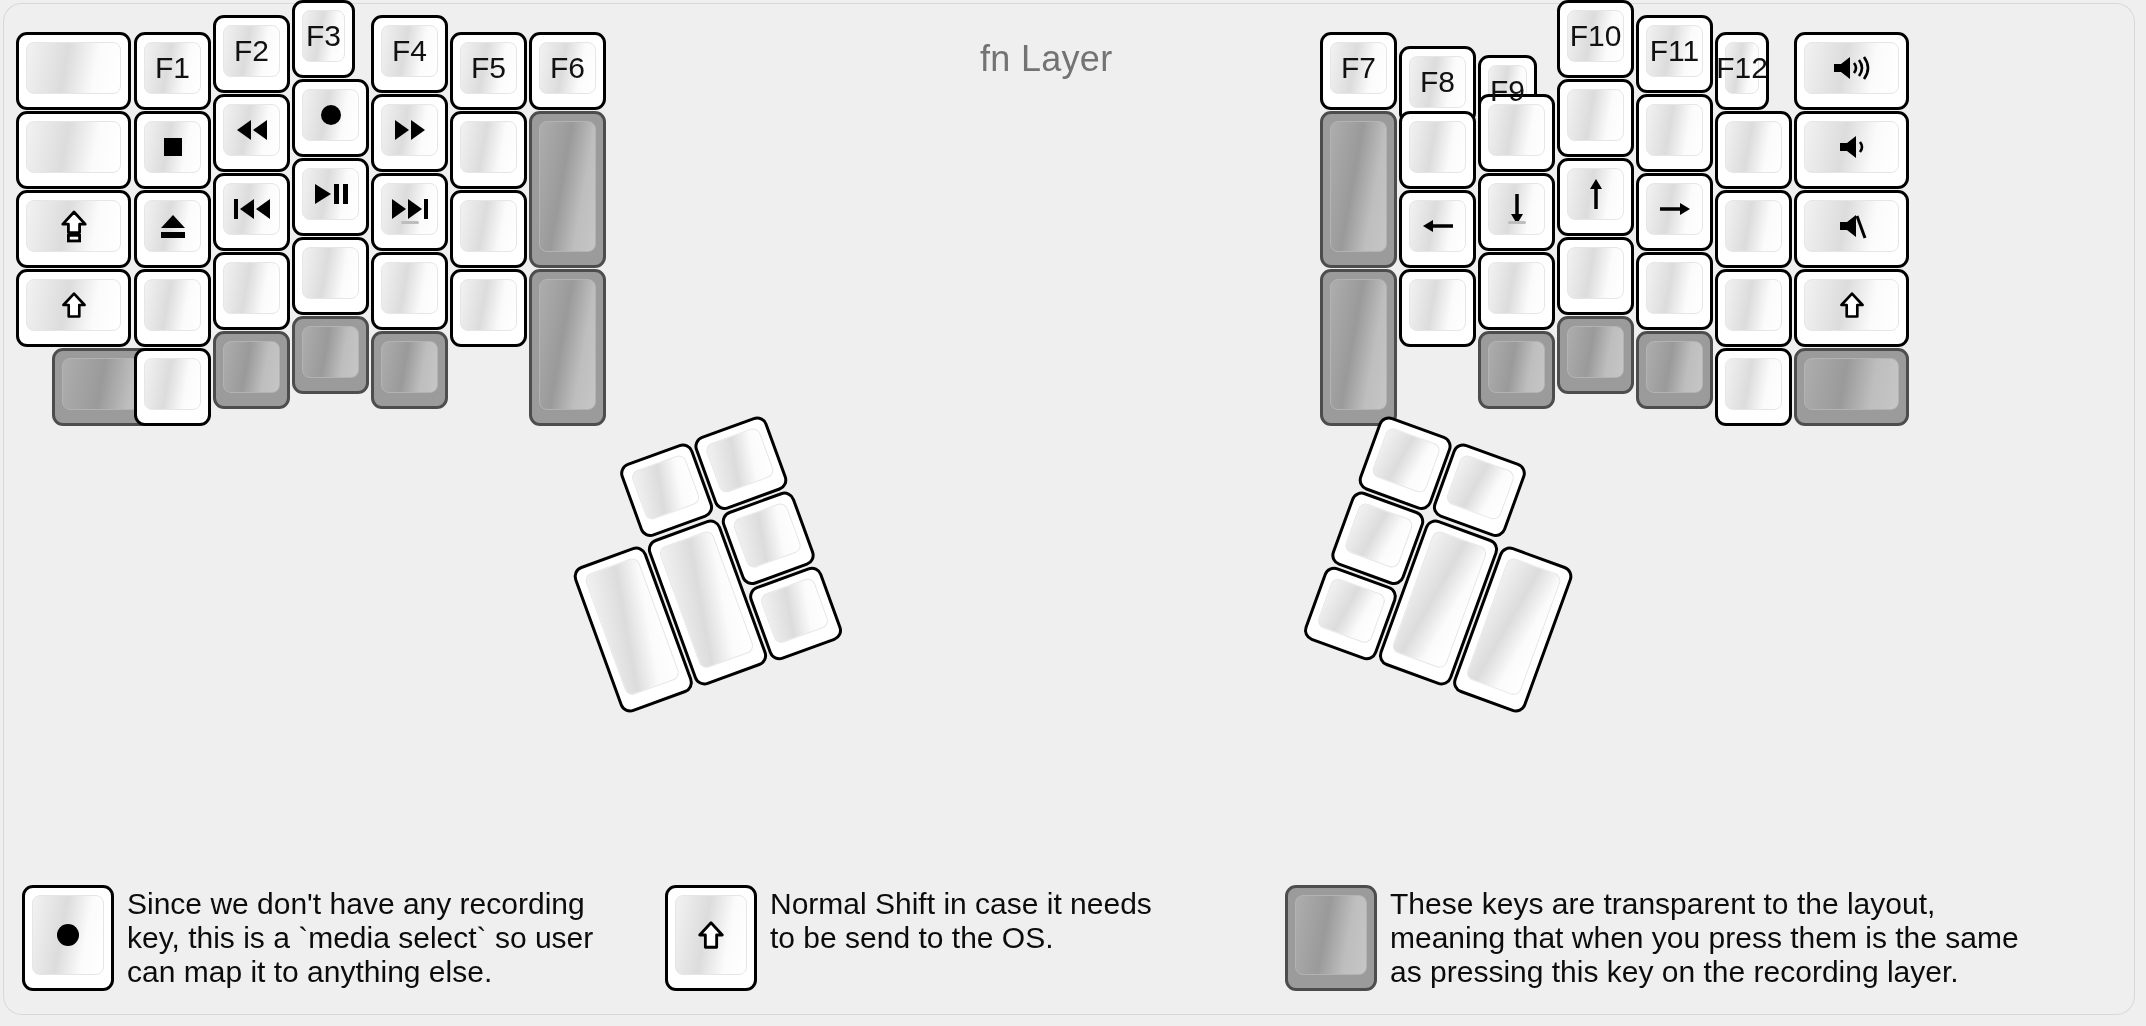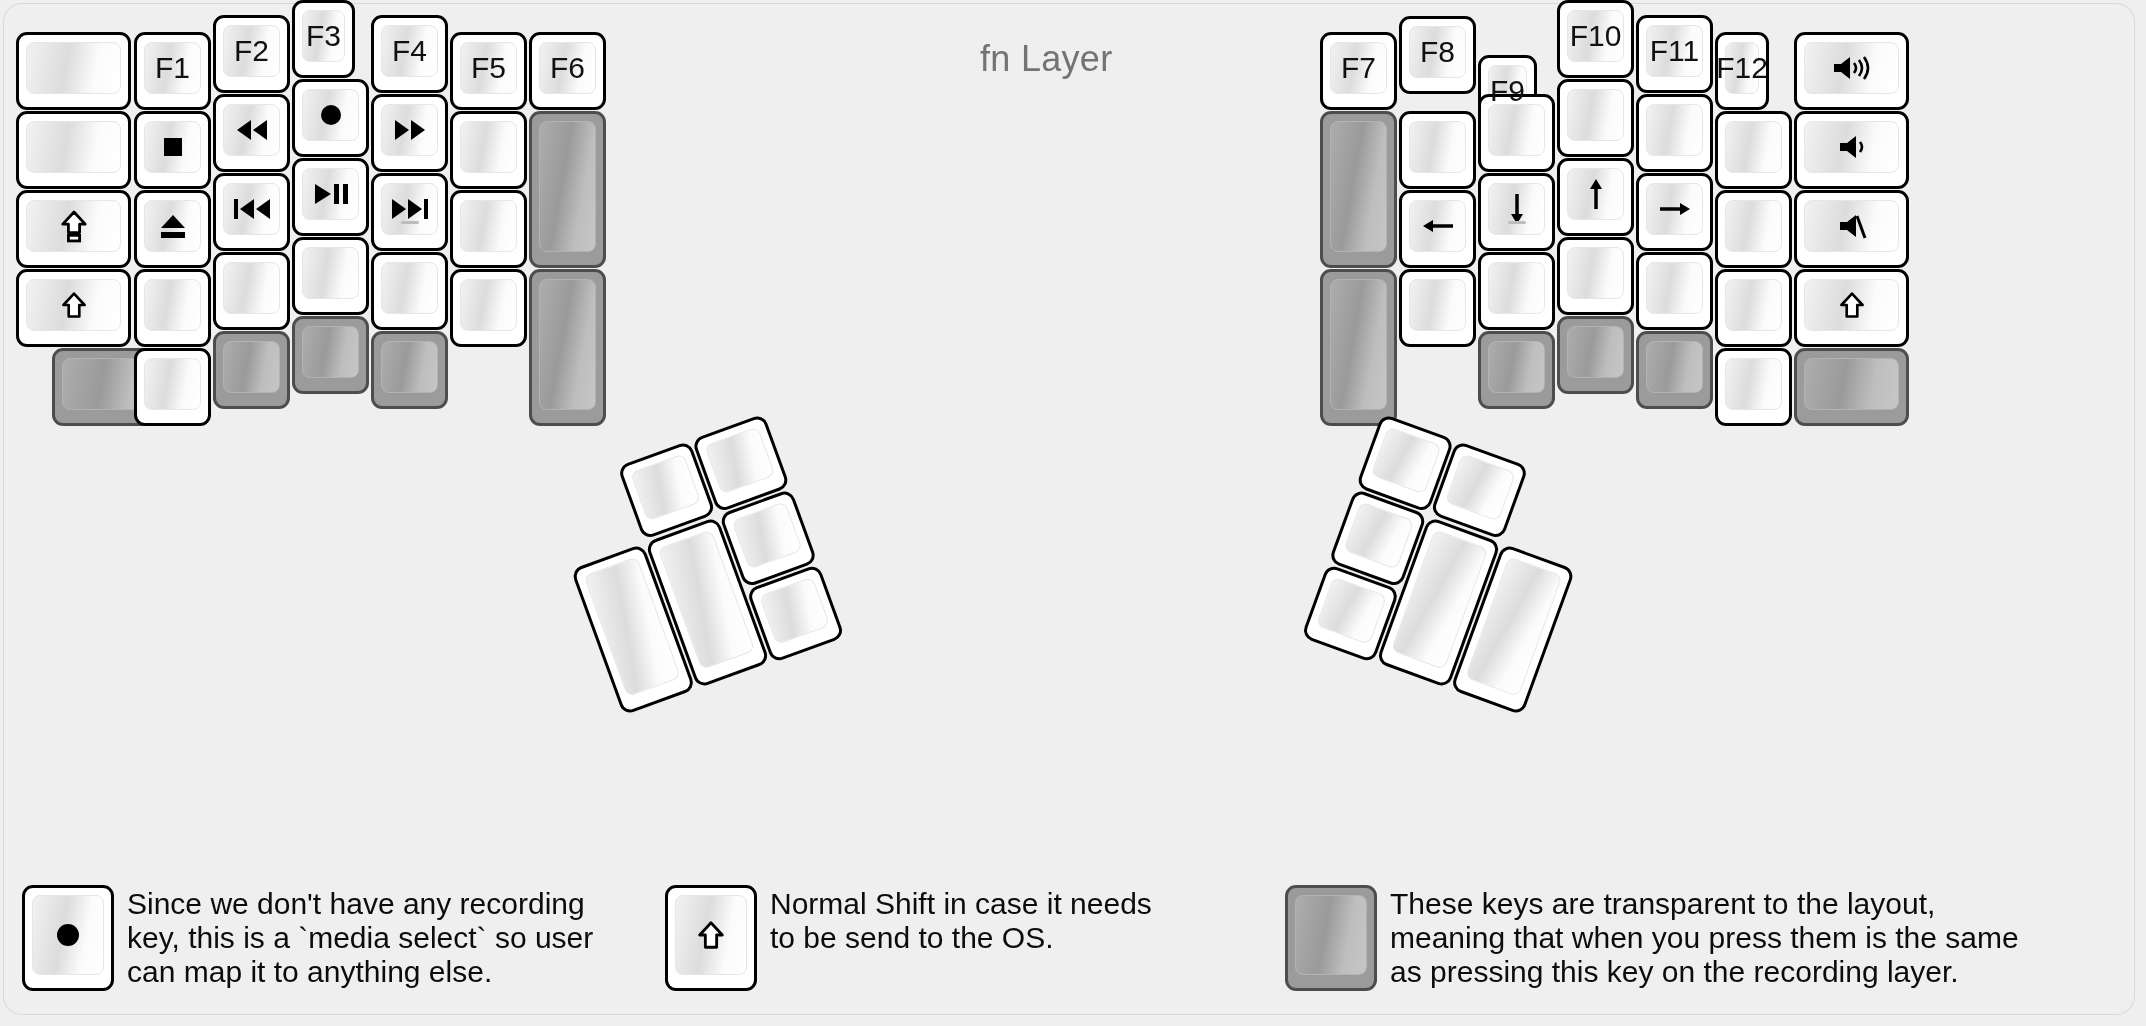"F8" div.key { top: 16px -> 46px }
